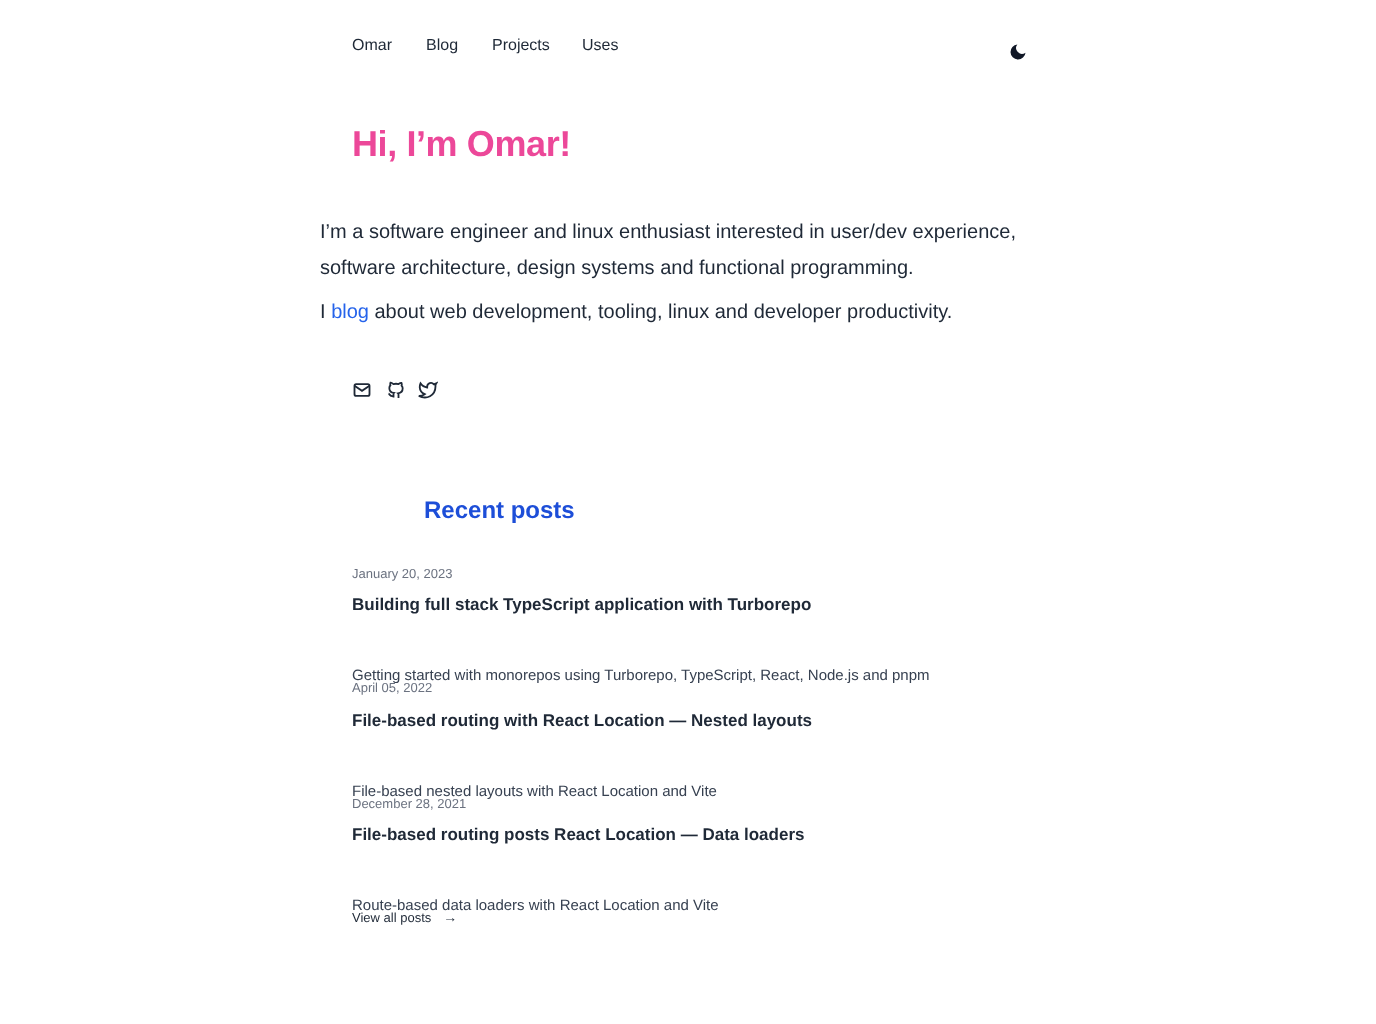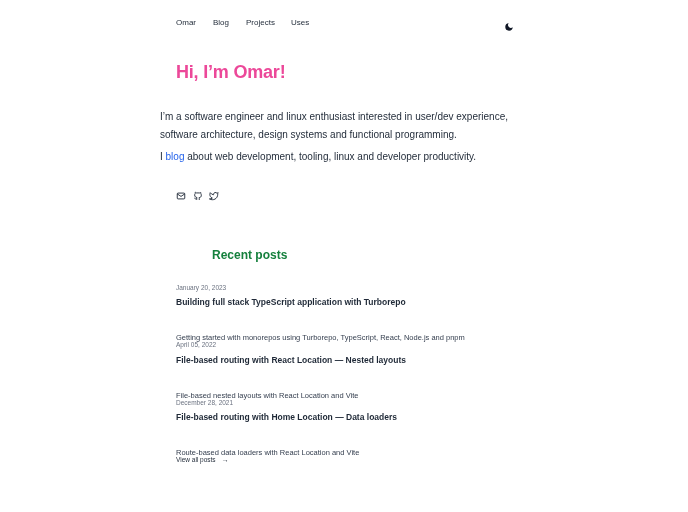"Recent posts" .section-title { color: #15803d -> #1d4ed8 }
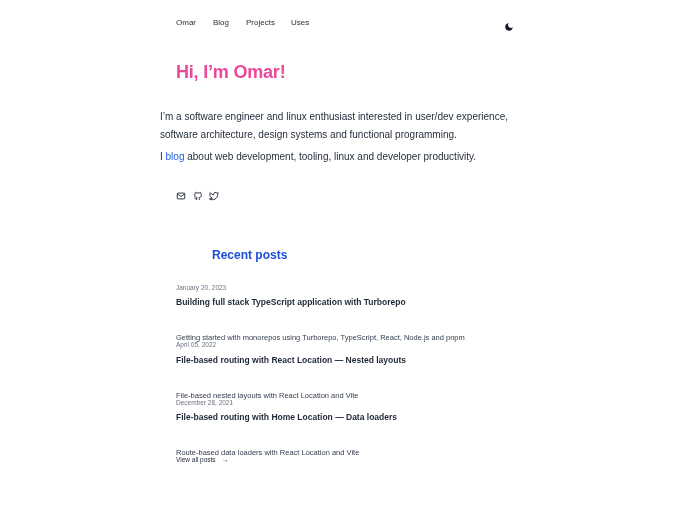"File-based routing with Home Location" a.post-title { text: with Home -> posts React }
